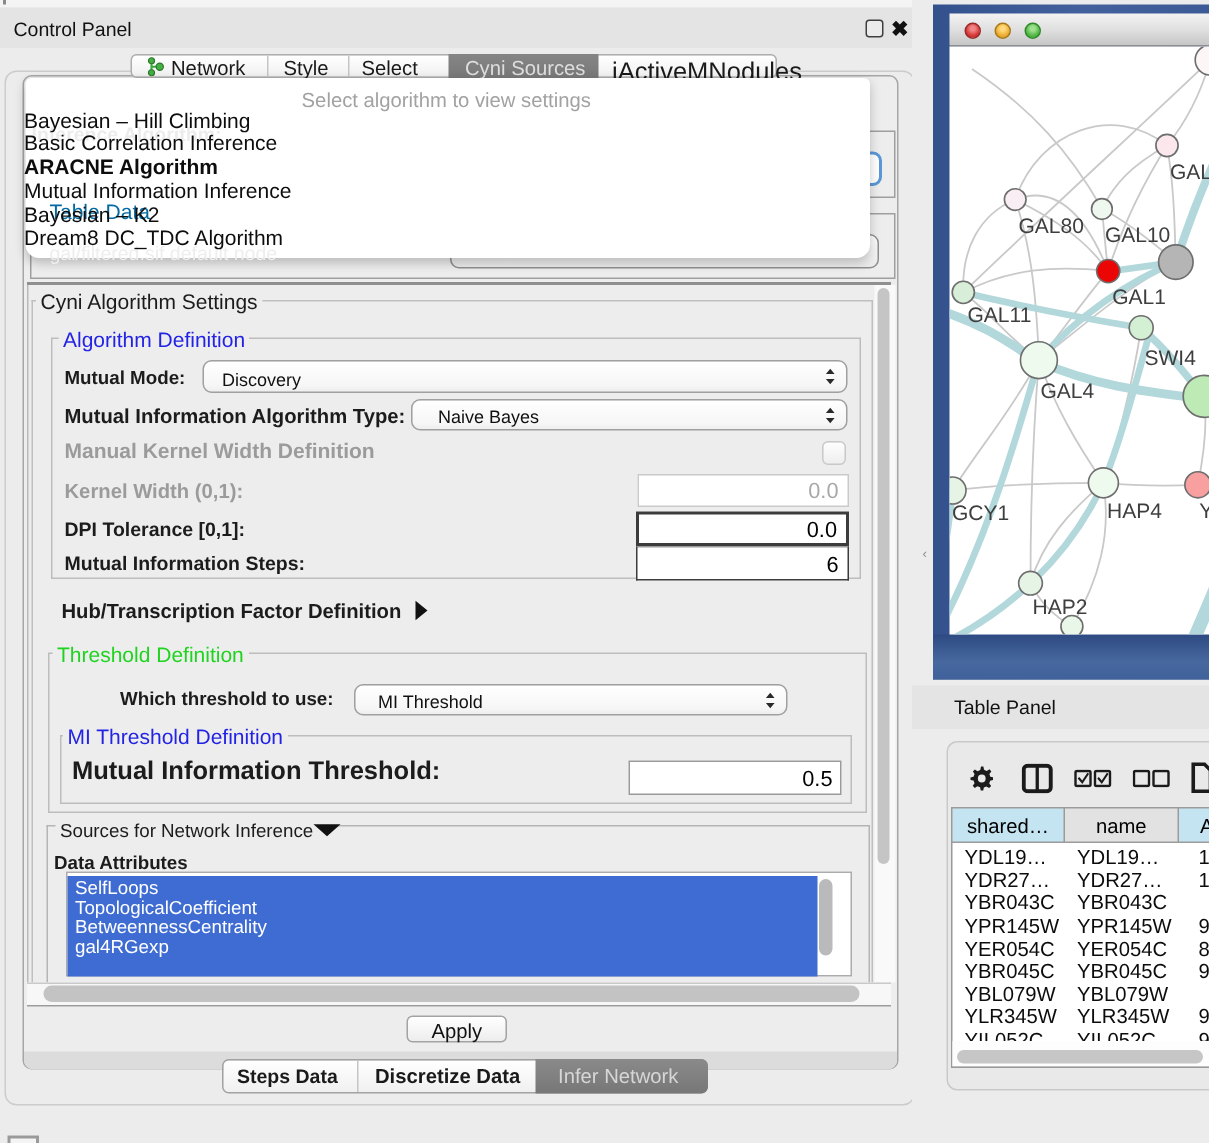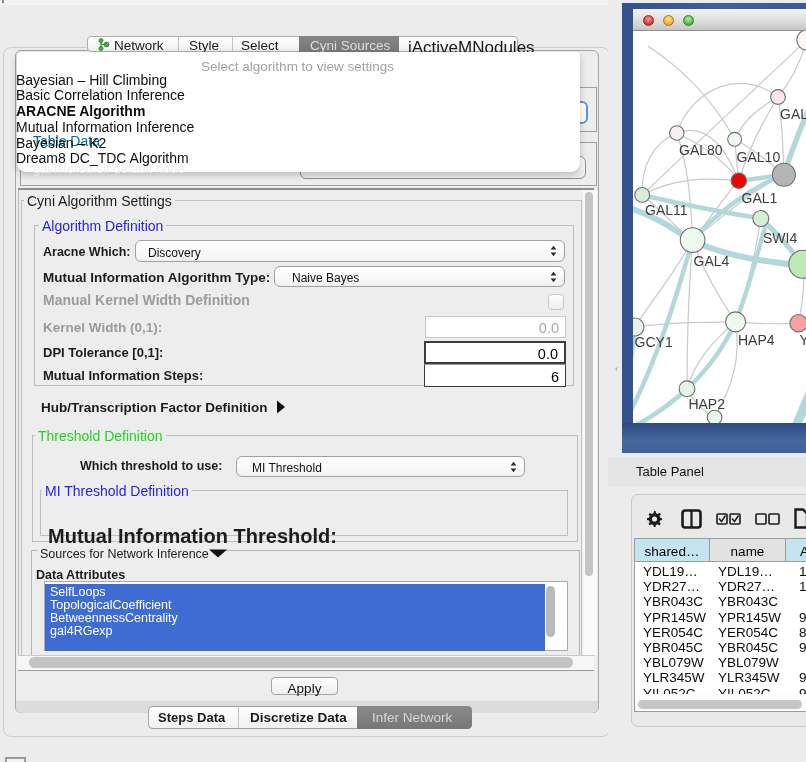"Control Panel" div.b { html: none -> <div> <div>Control Panel</div> <div></div> <div>✖</div> </div> }
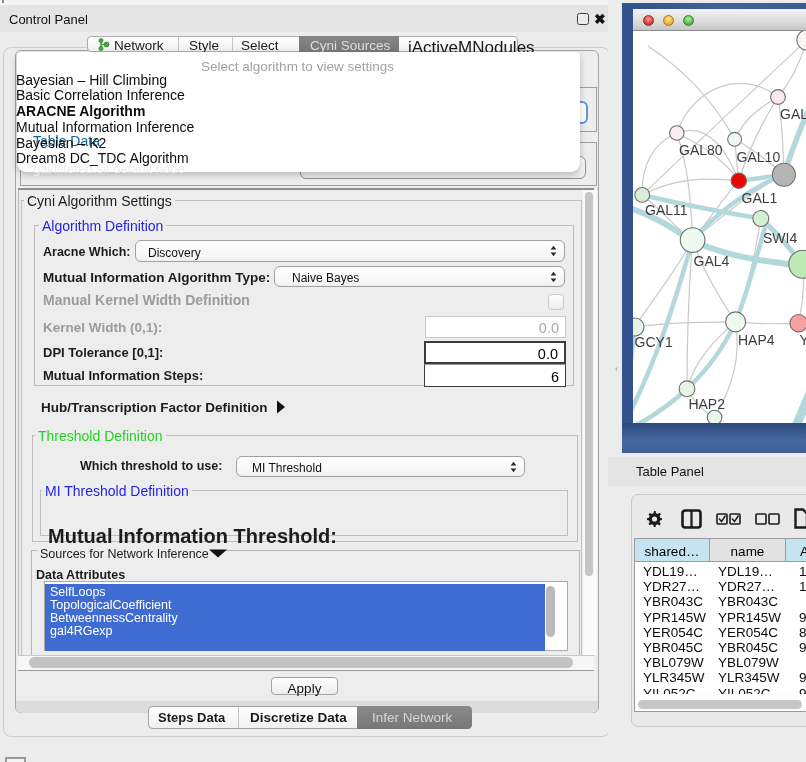"Aracne Which:" div.lbl { text: Aracne Which -> Mutual Mode }
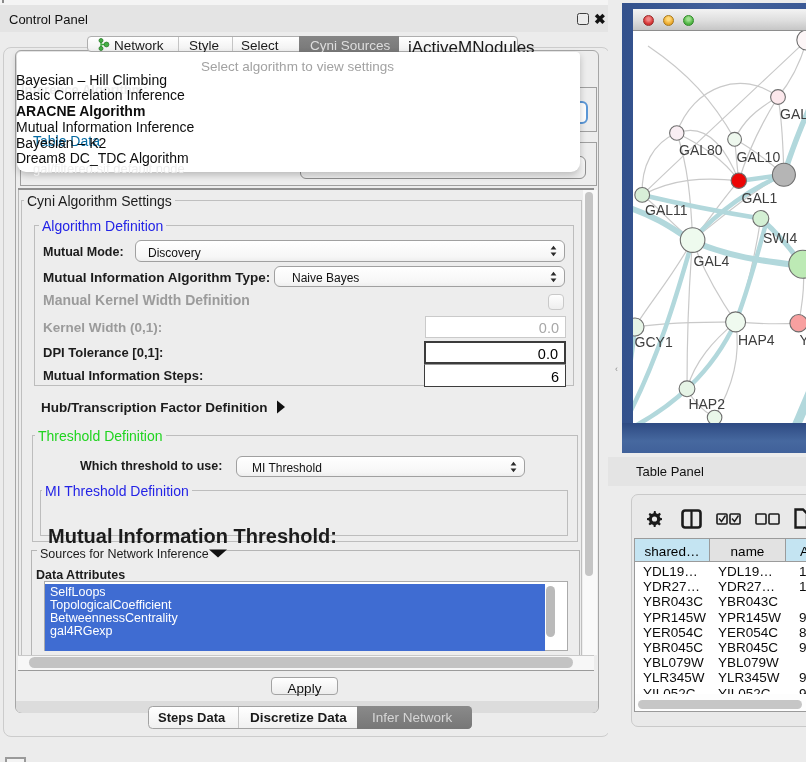"Mutual Information Threshold:" div.lbl { font-size: 20px -> 17px; top: 525px -> 504px }
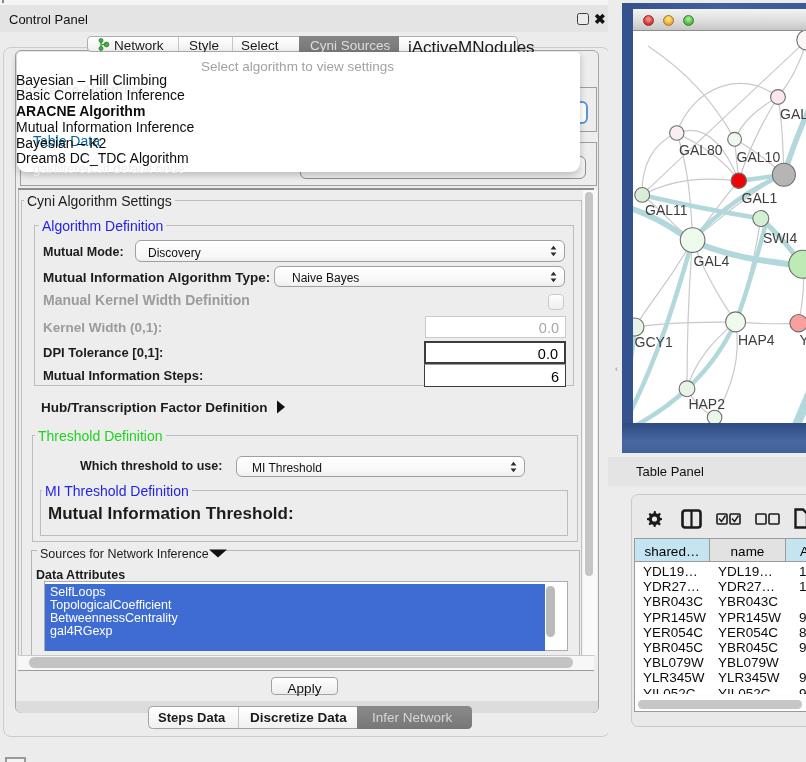"0.5" div.field { html: none -> <div>0.5</div> }
